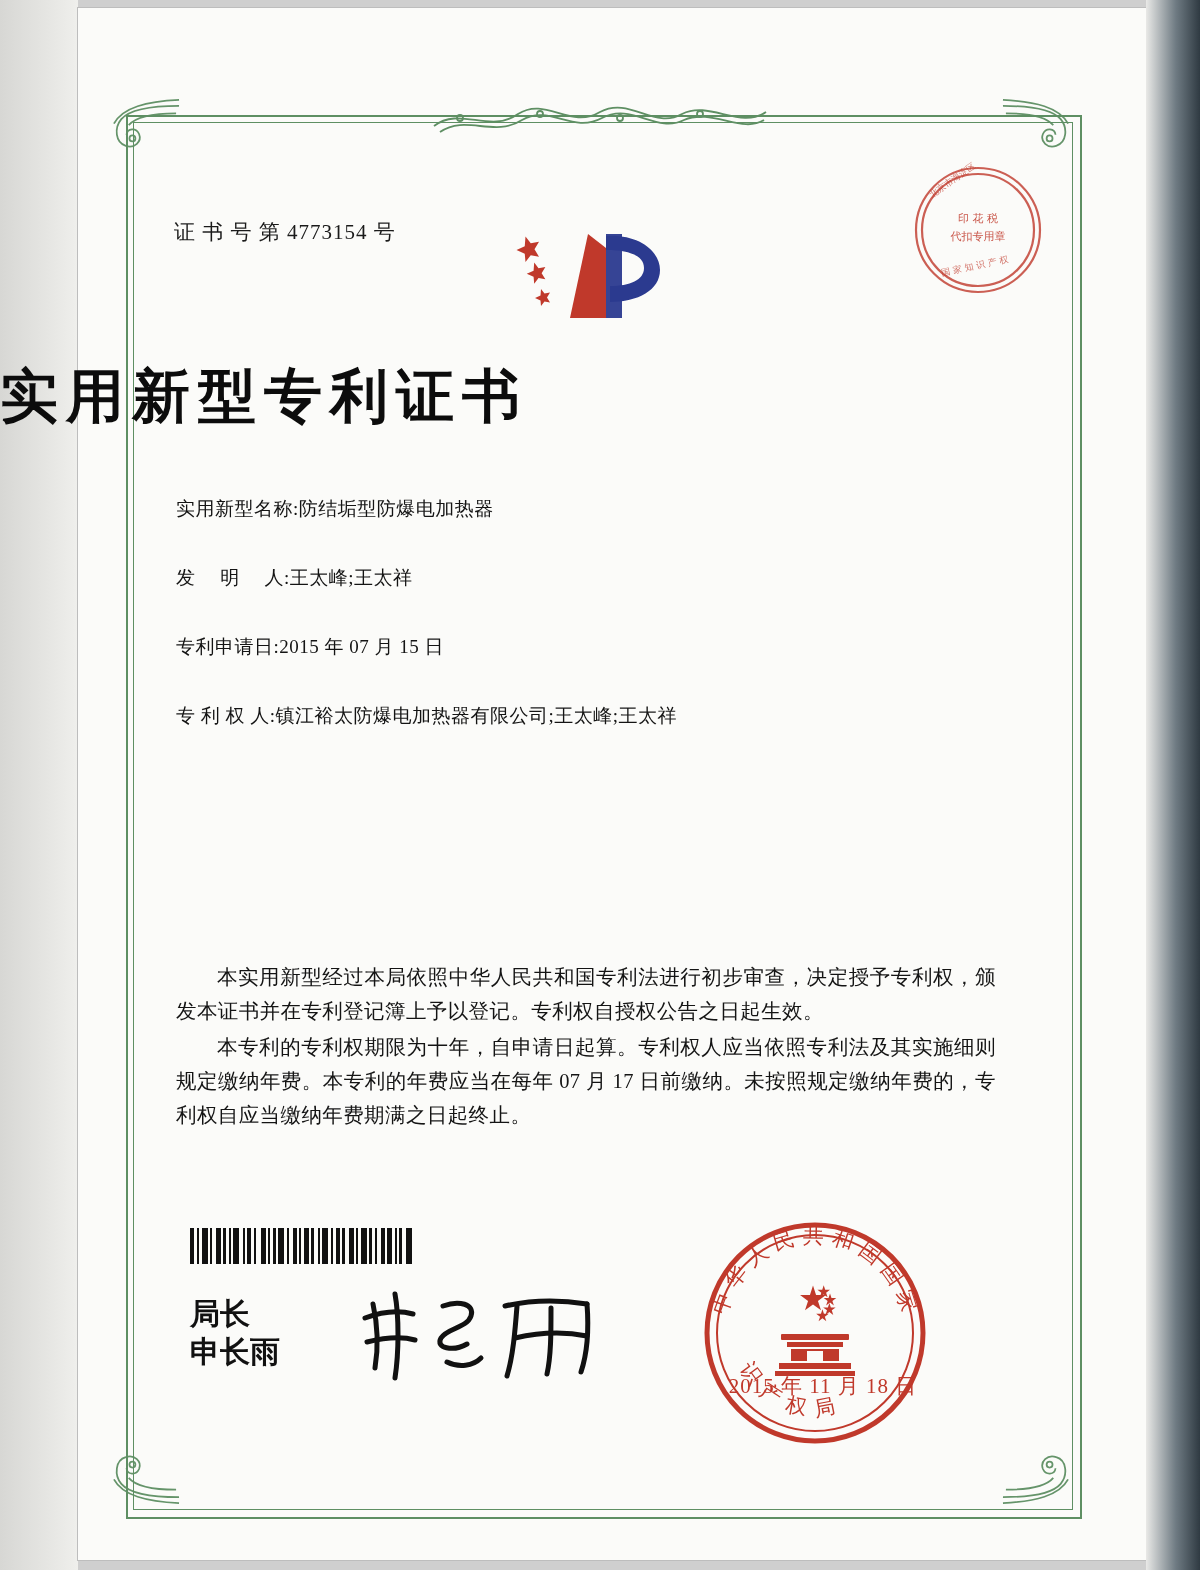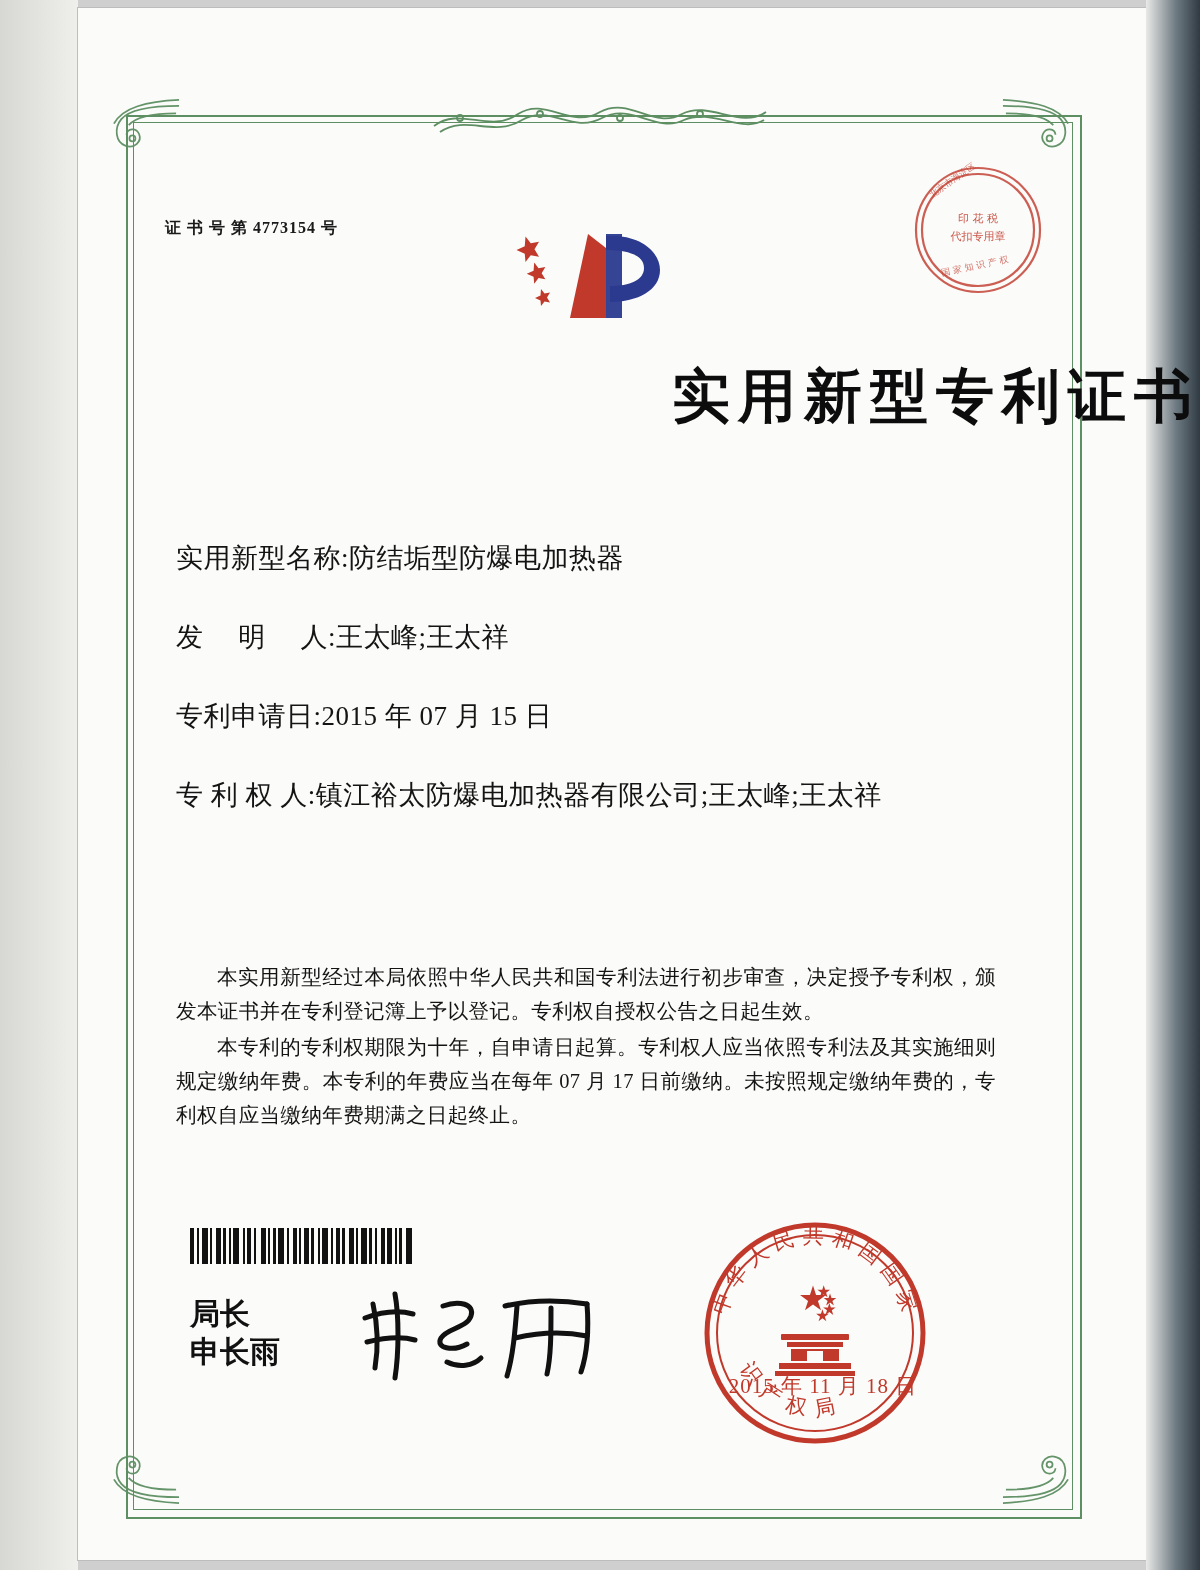"证 书 号 第 4773154" .cert-no { font-size: 16px -> 21px; font-weight: bold -> none; left: 165px -> 174px }
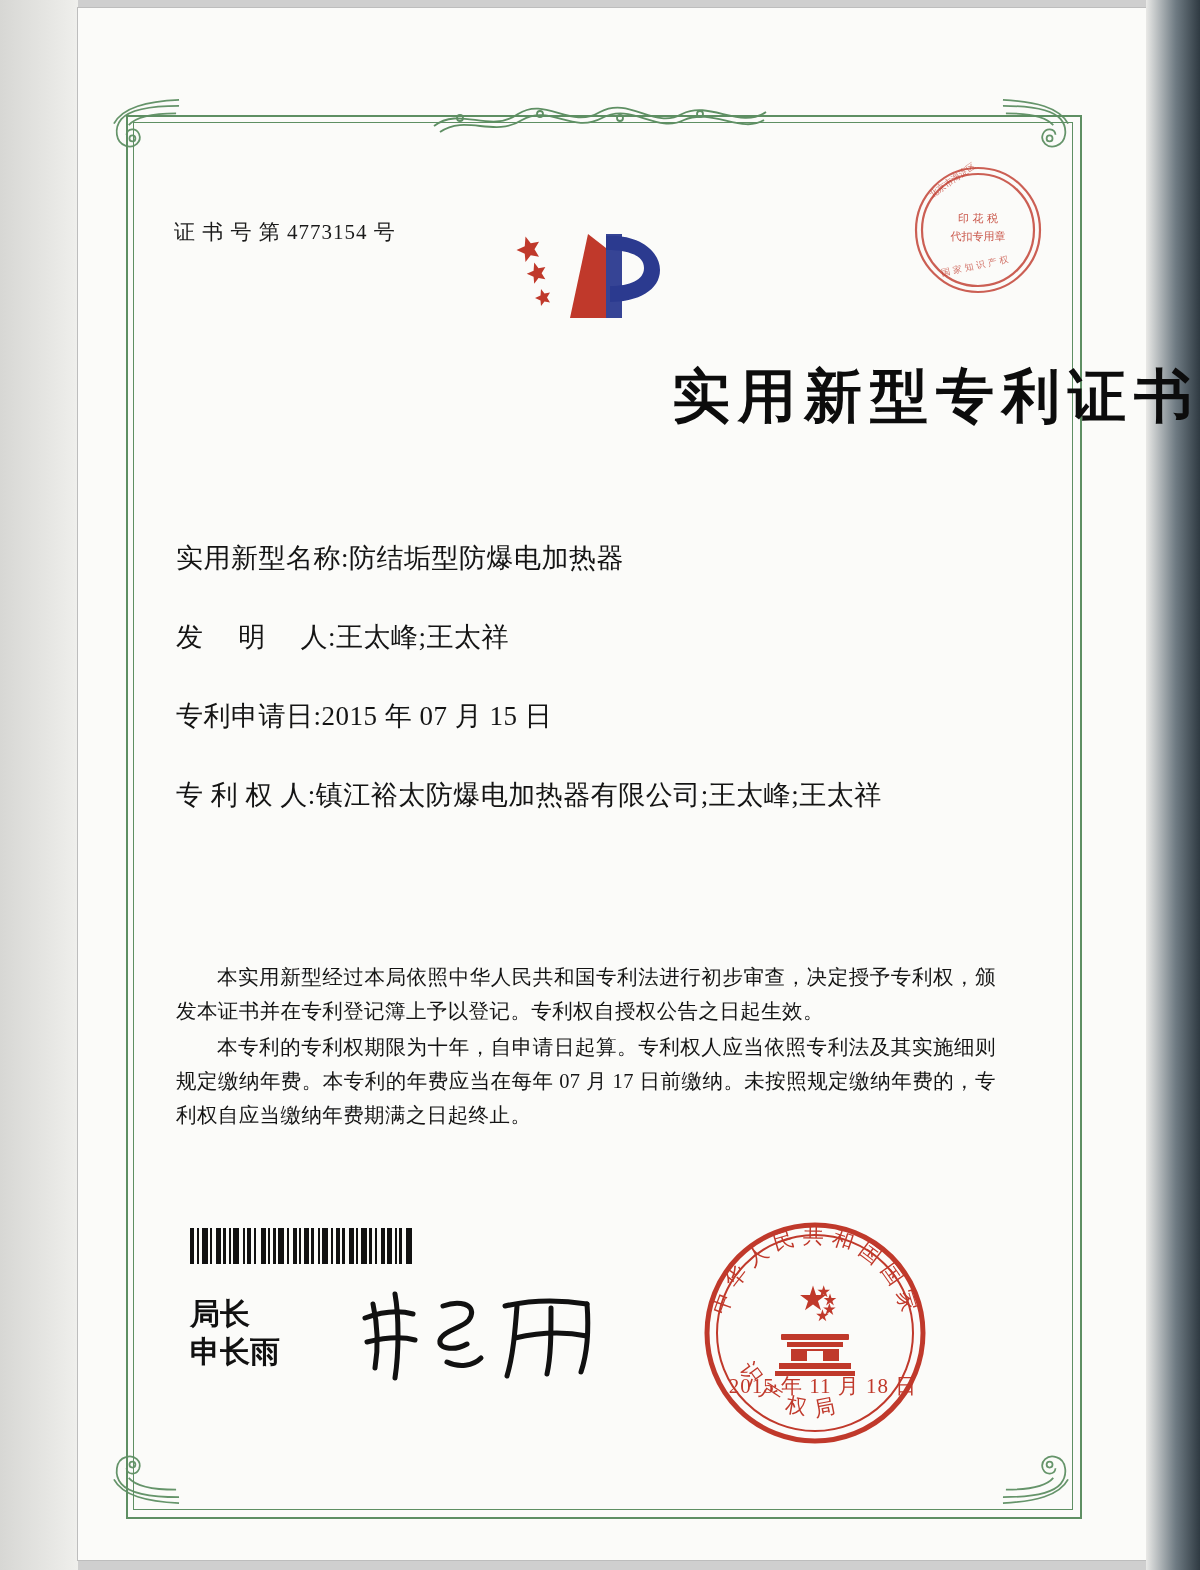"实用新型专利证书" .title { right: 0 -> 16px; text-align: right -> left }
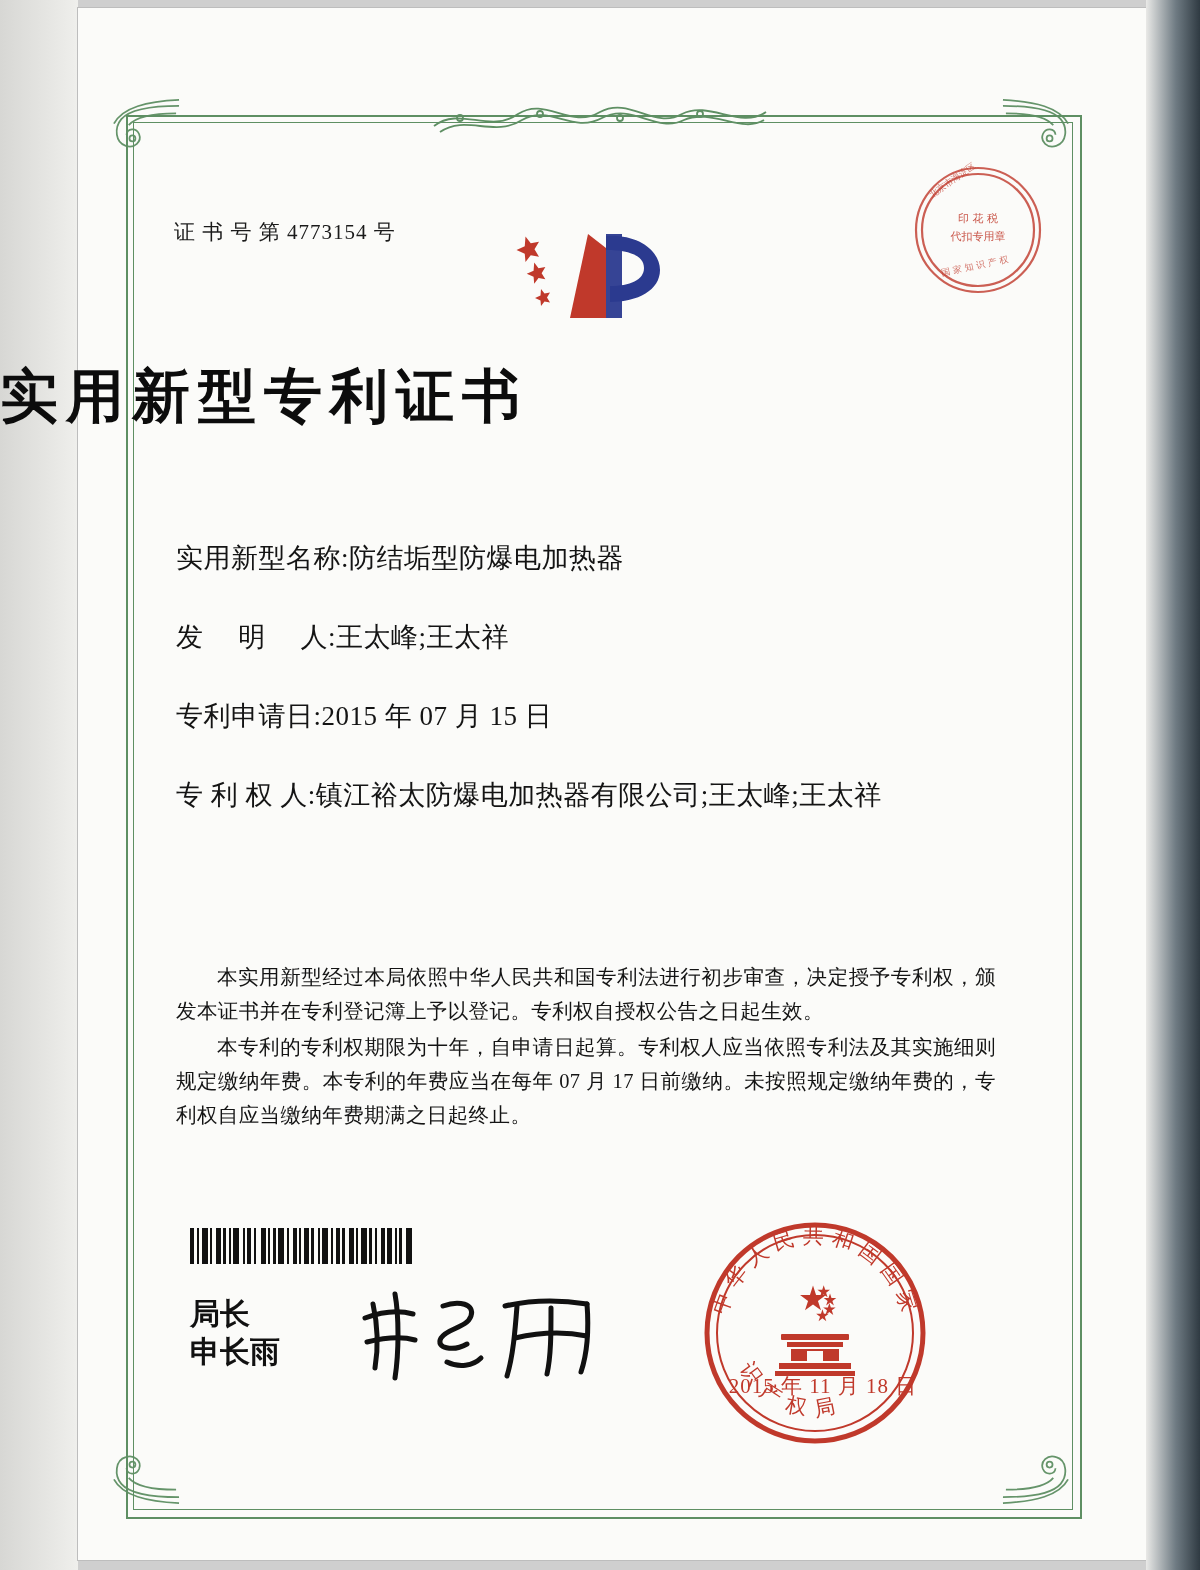"实用新型名称:防结垢型防爆电加热器" .fields { font-size: 27px -> 19px; top: 540px -> 496px }
